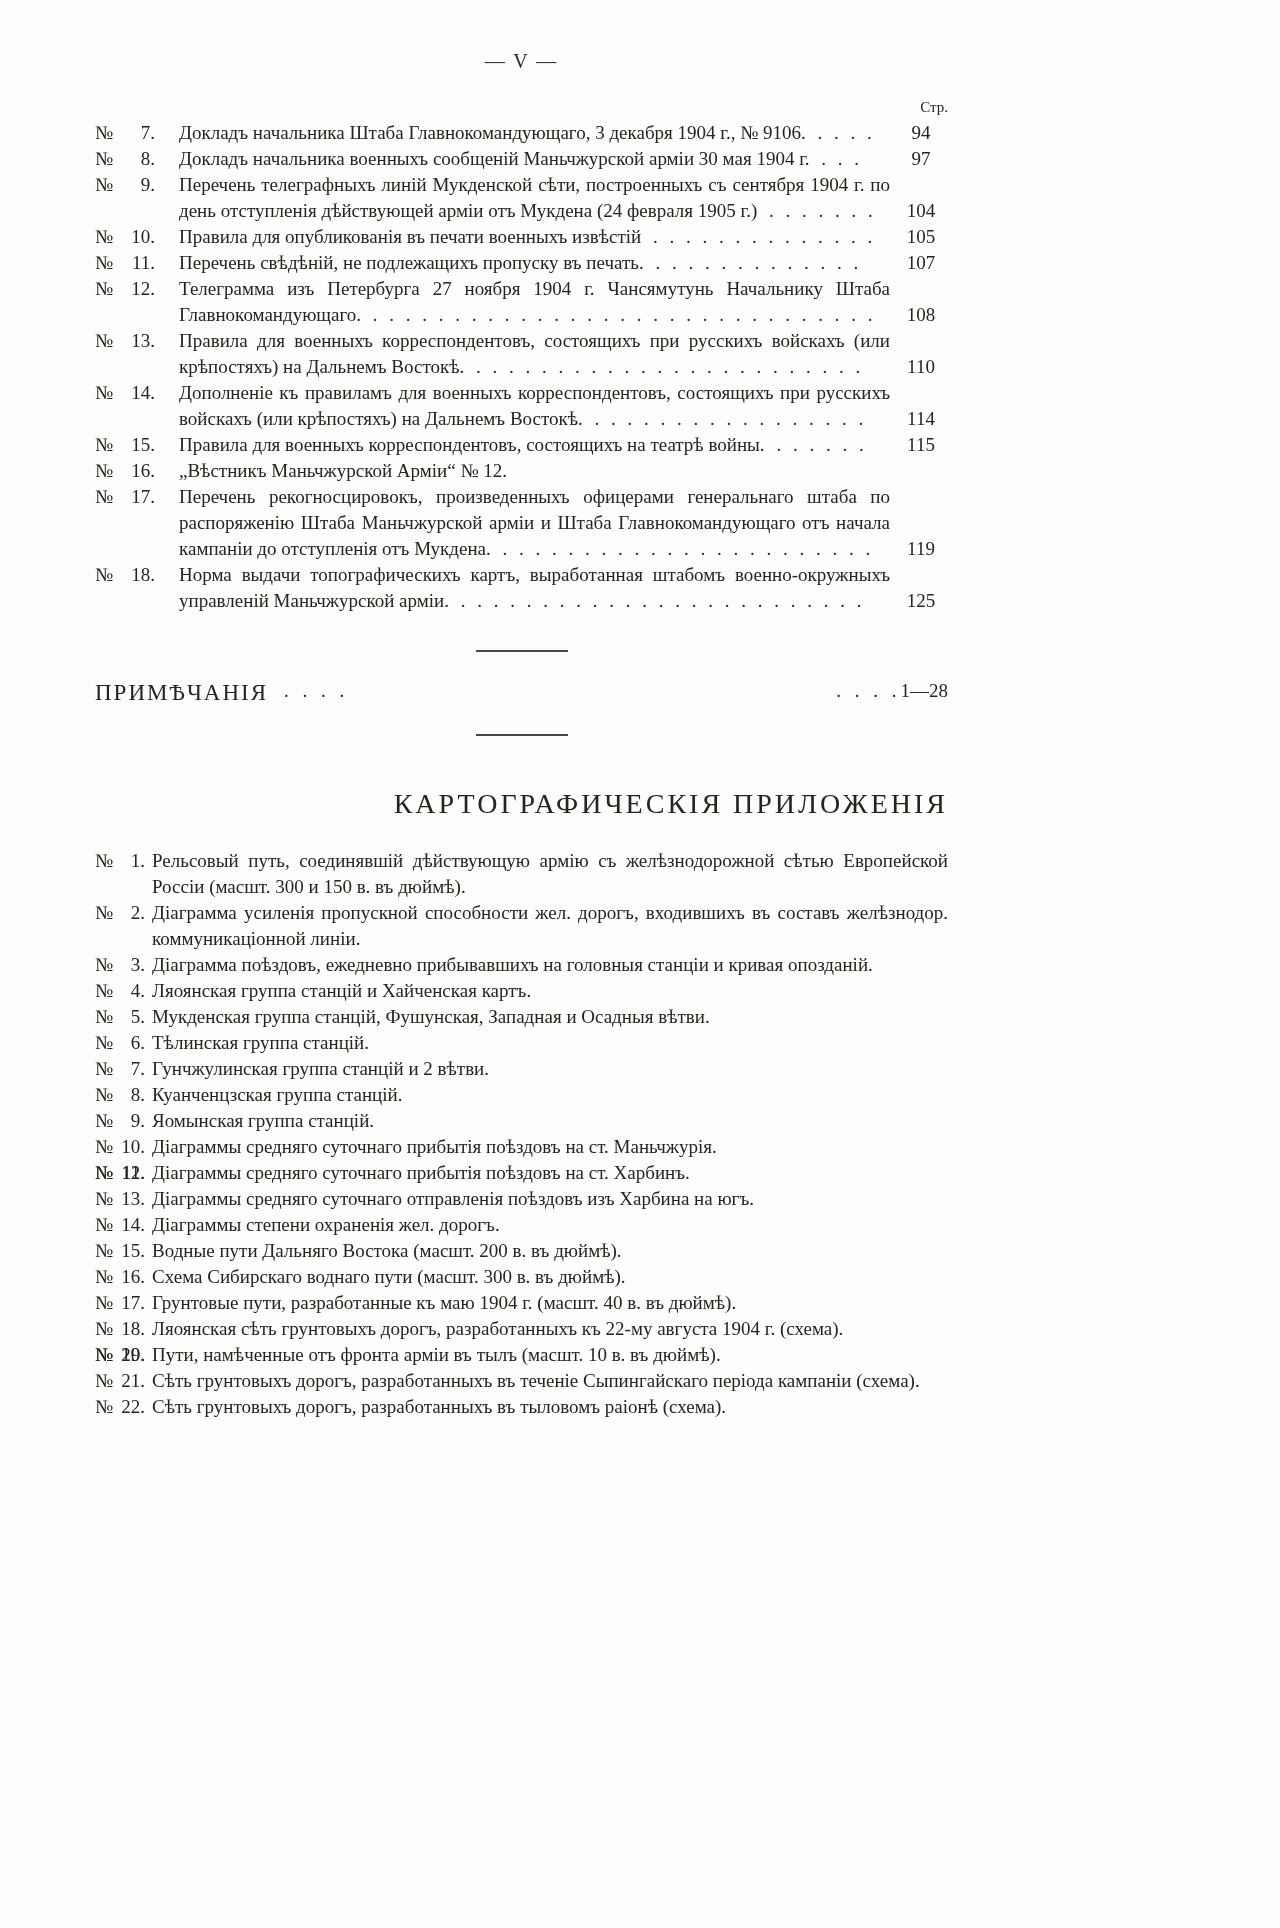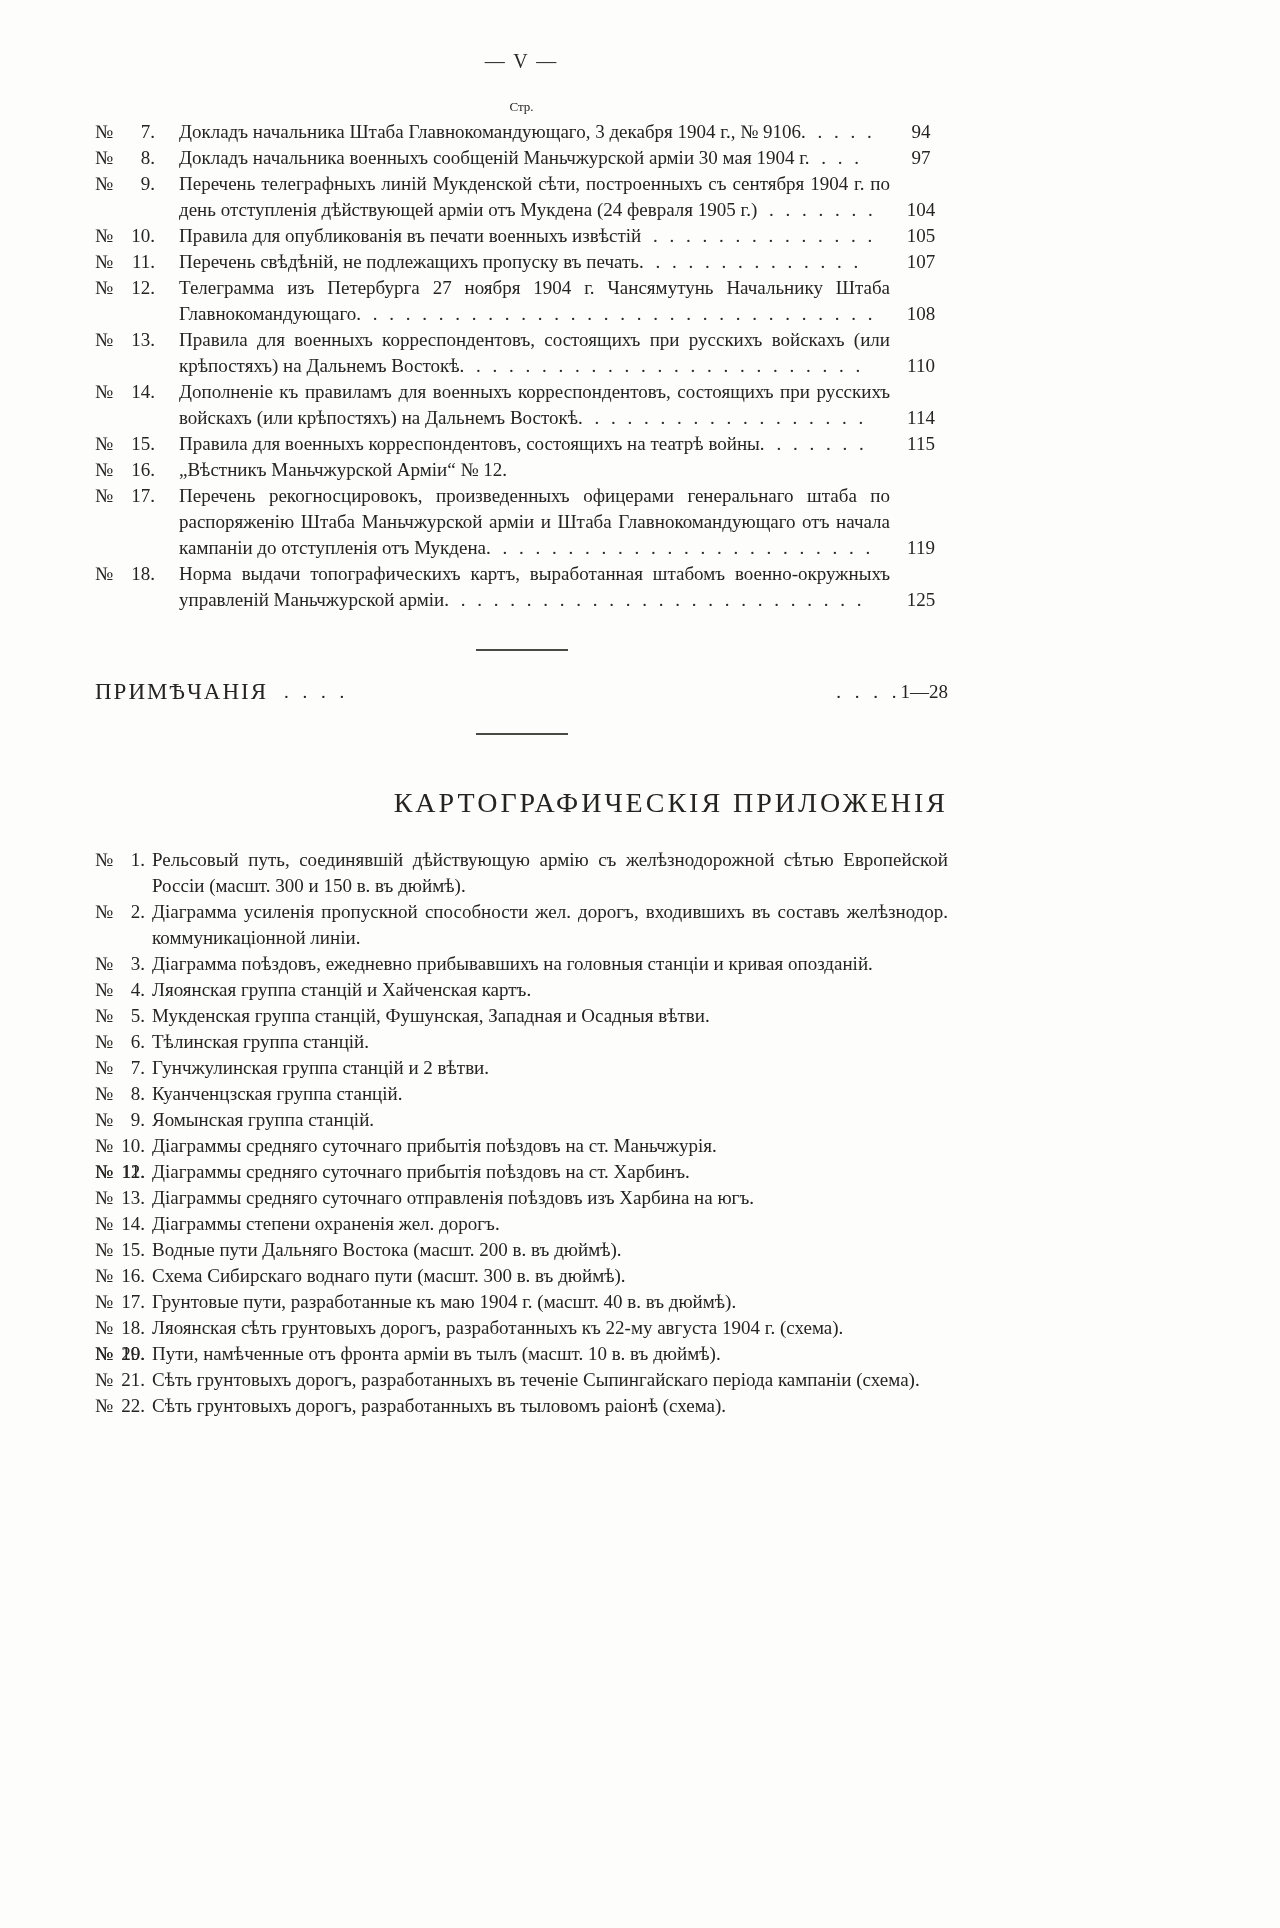"Стр." .str-header { font-size: 13px -> 15px; text-align: center -> right }
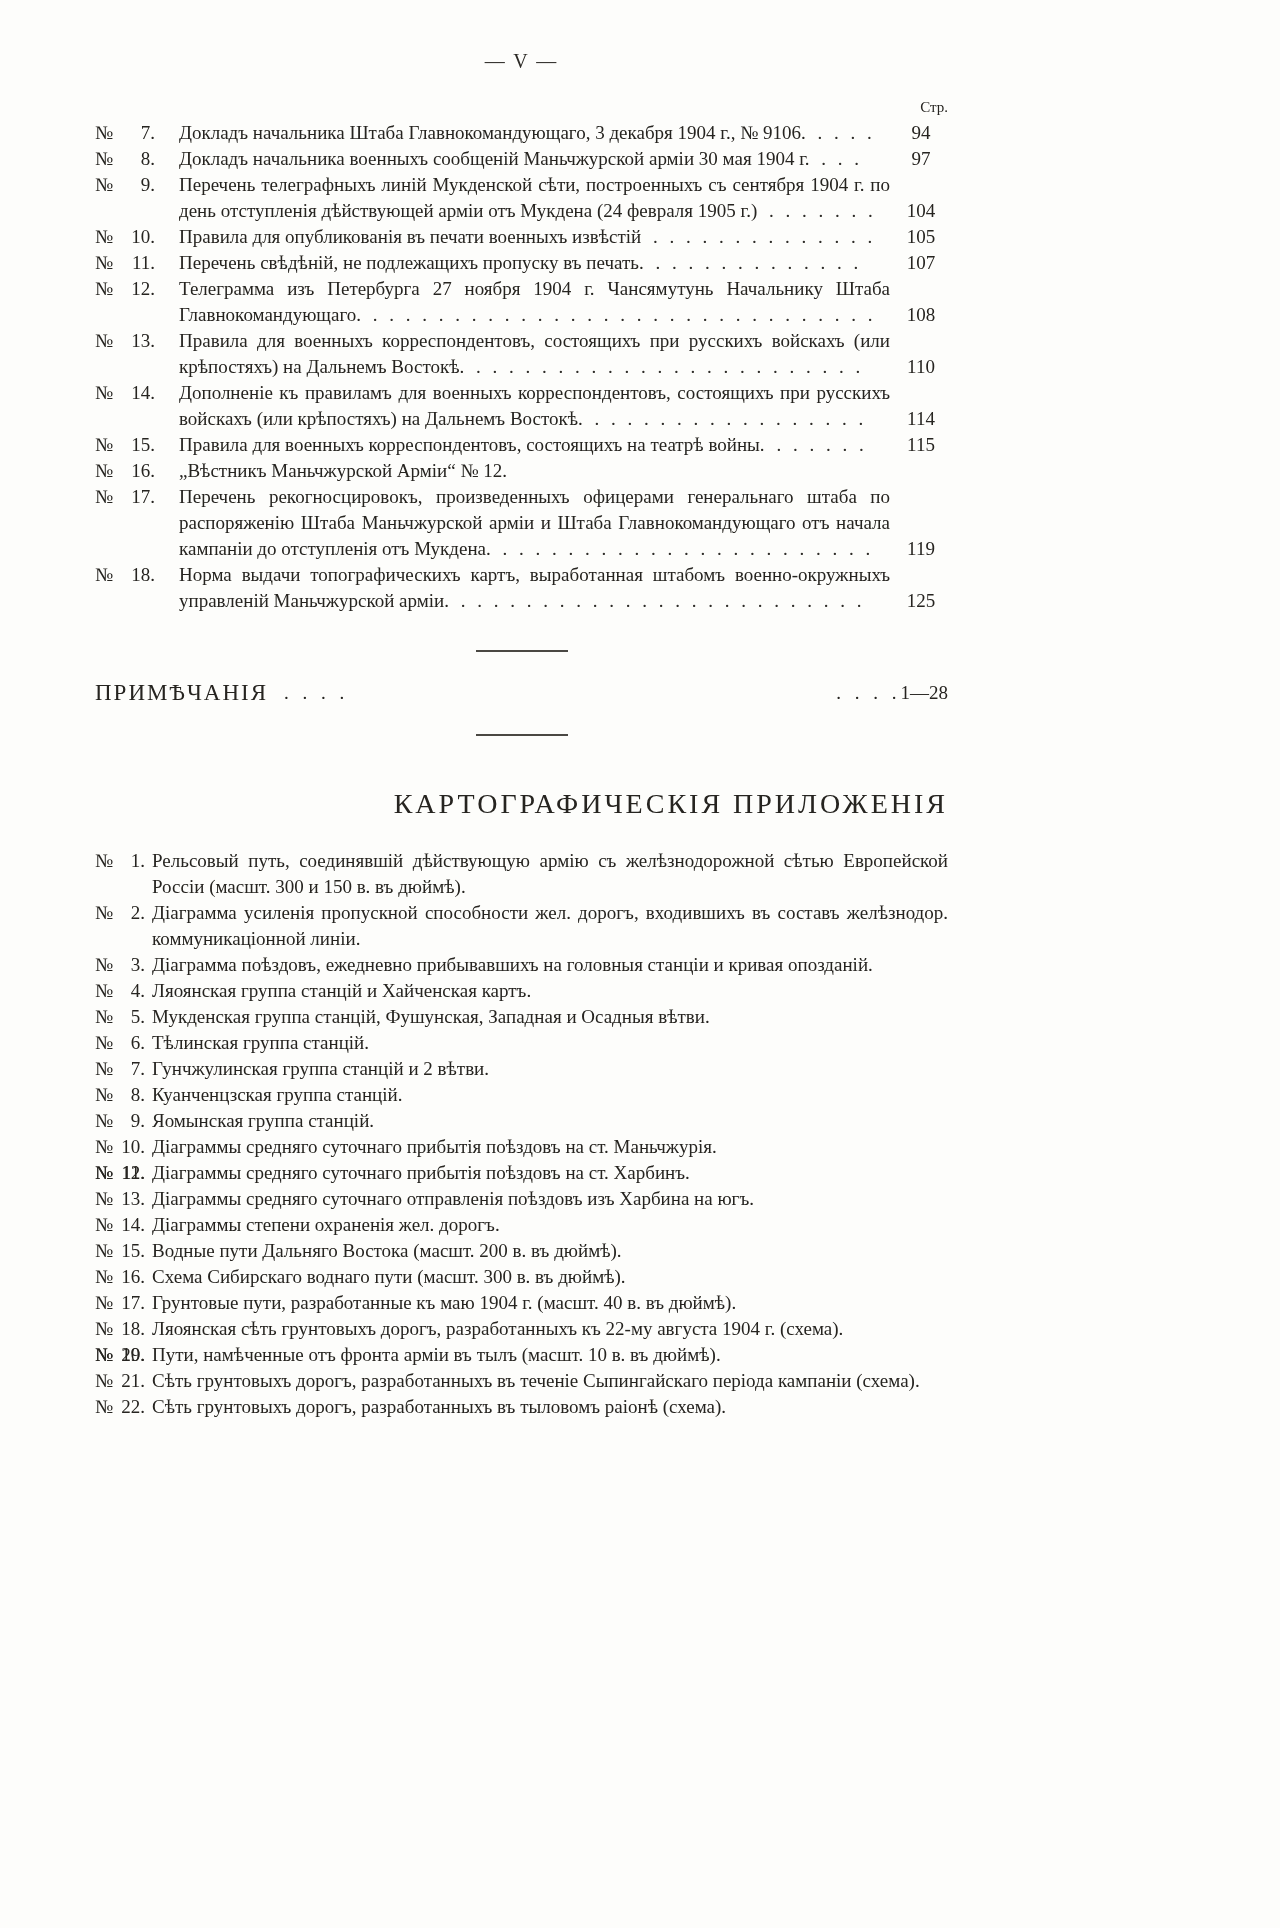"ПРИМѢЧАНІЯ" .notes-row { align-items: center -> flex-start }
